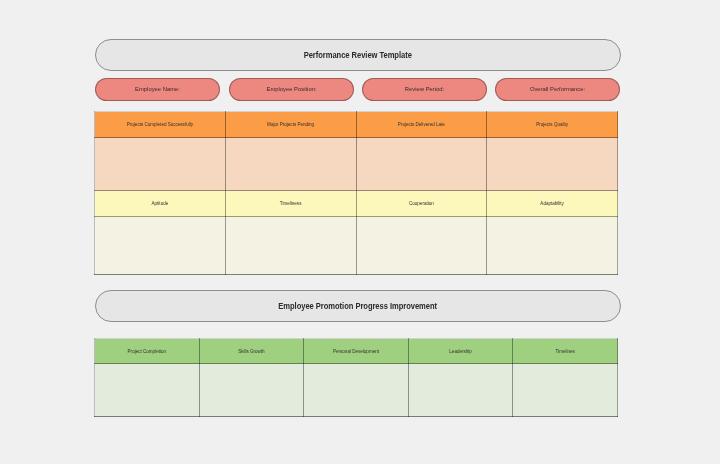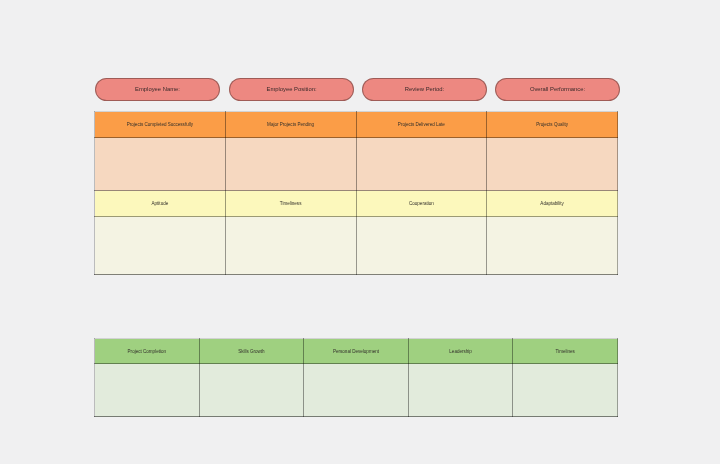"Performance Review Template" div.banner { html: none -> <div> <span>Performance Review Template</span> </div> }
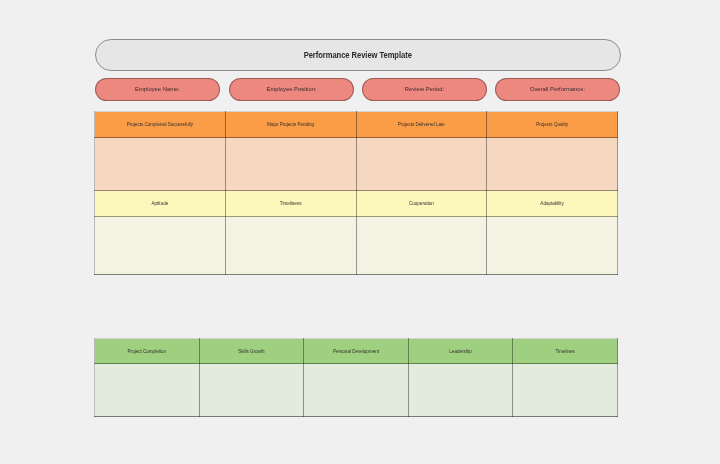"Employee Promotion Progress Improvement" div.banner { html: none -> <div> <span>Employee Promotion Progress Improvement</span> </div> }
